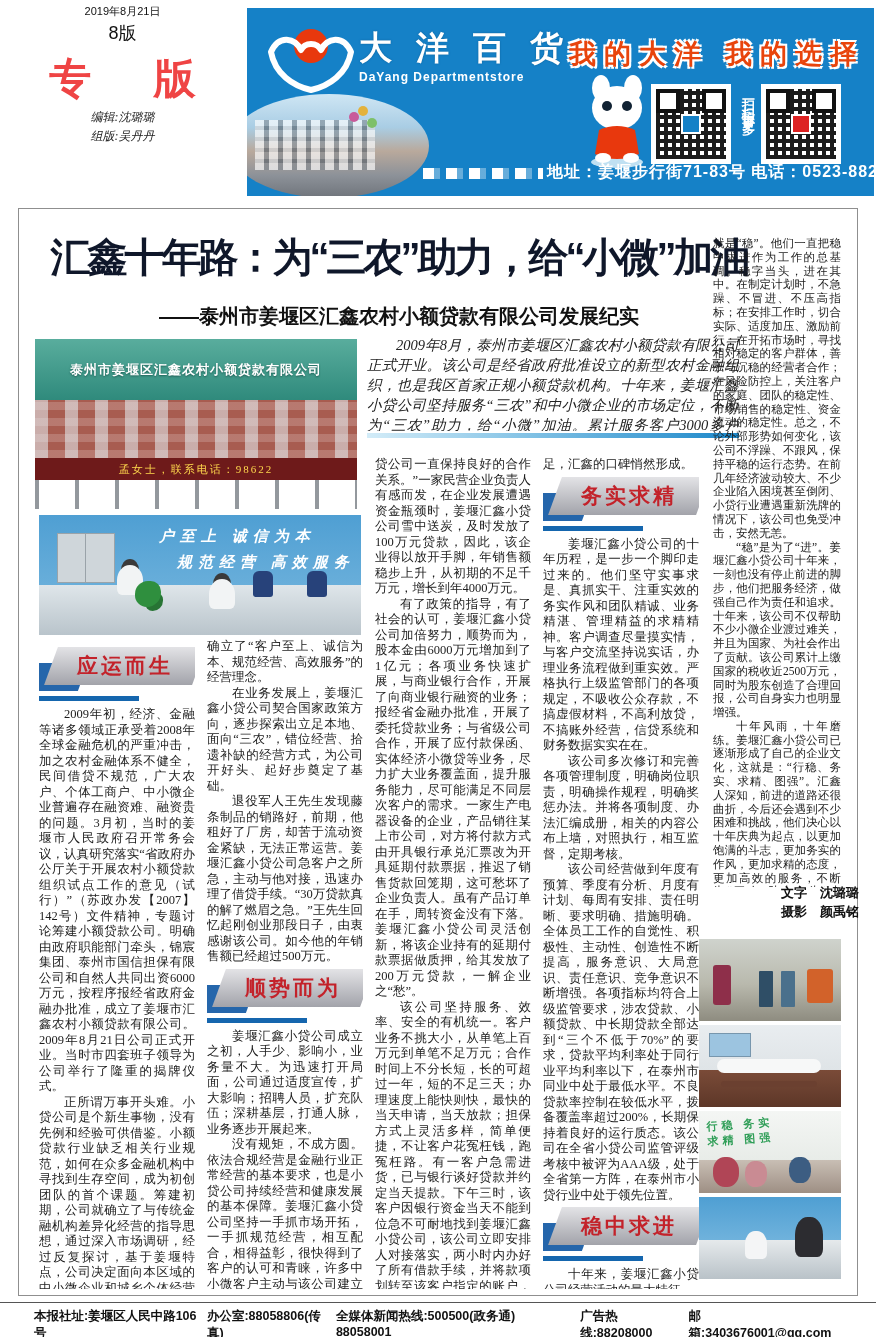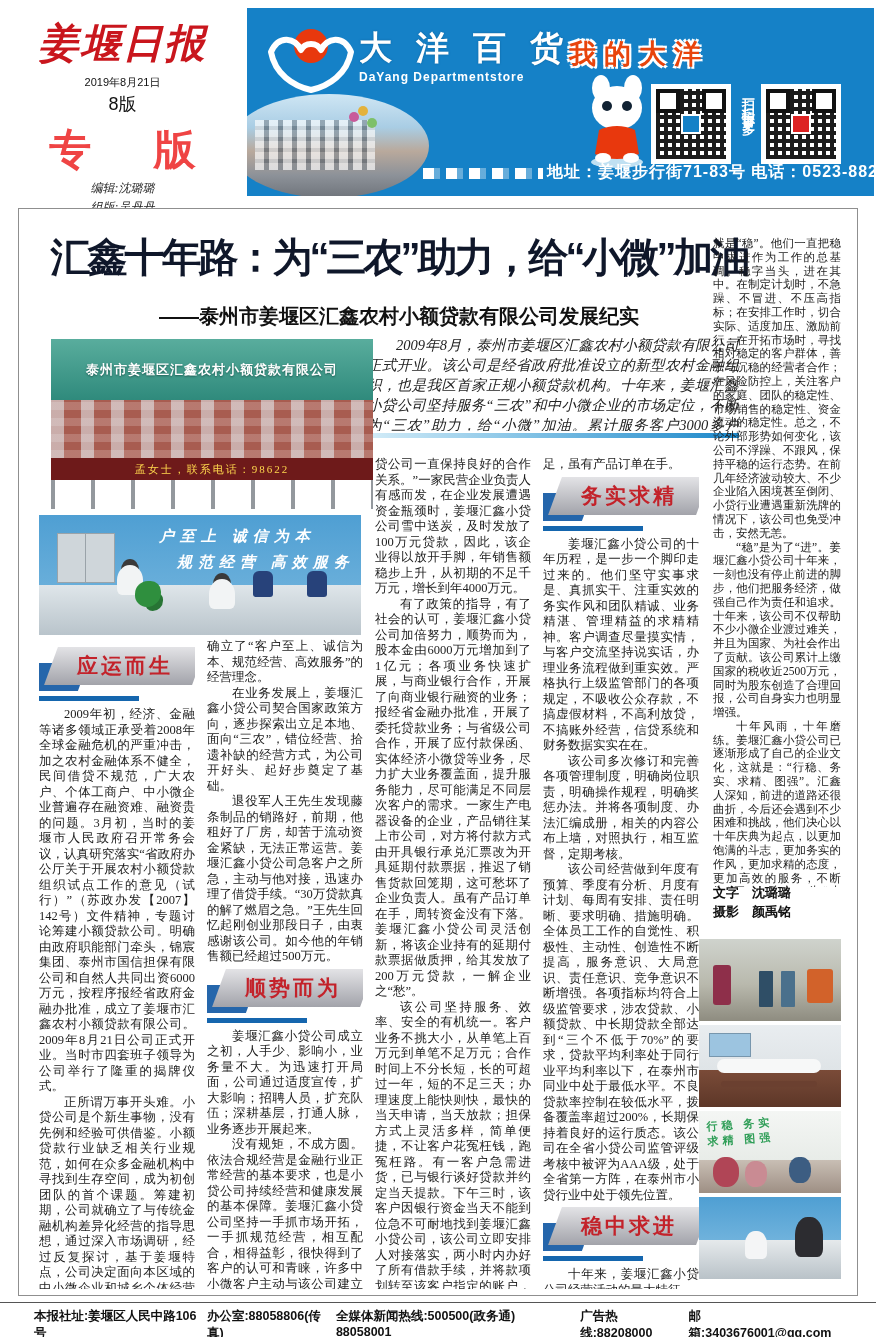"姜堰日报" div.paper-name { html: <div>姜堰日报</div> -> none }
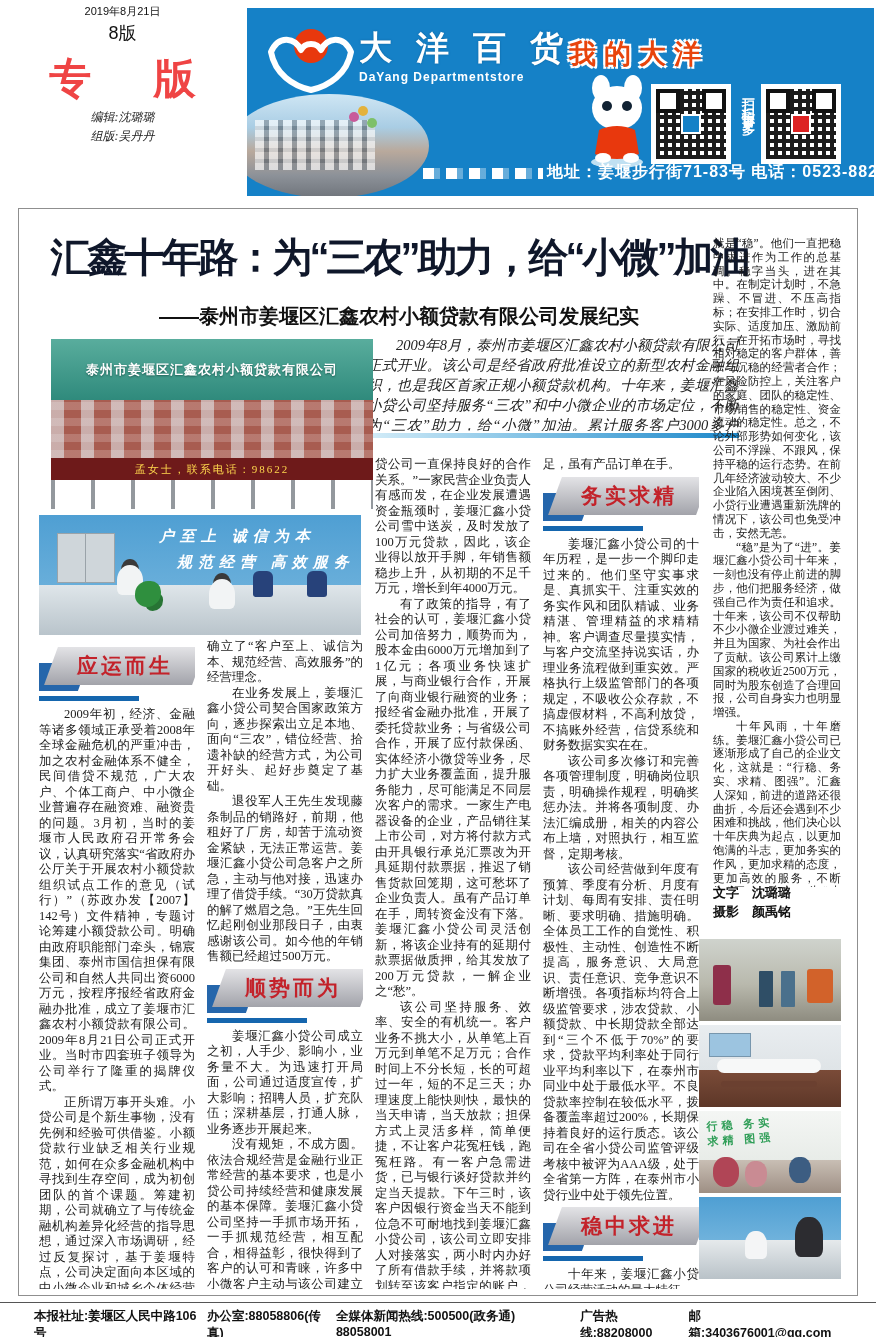"我的选择" div.slogan { html: none -> <div>我的选择</div> }
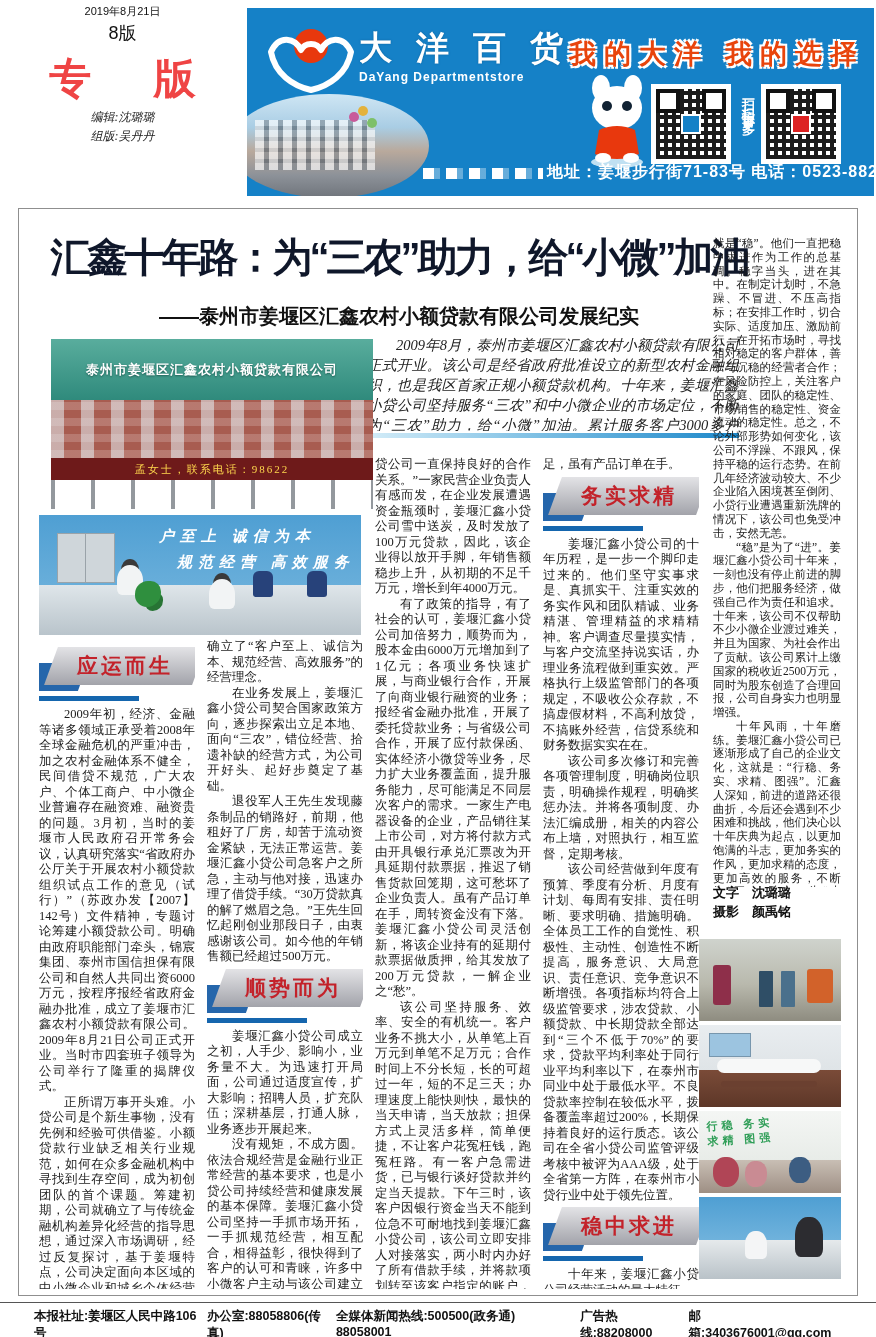"泰州市姜堰区汇鑫农村小额贷款有限公司" .photo1 { left: 32px -> 16px }
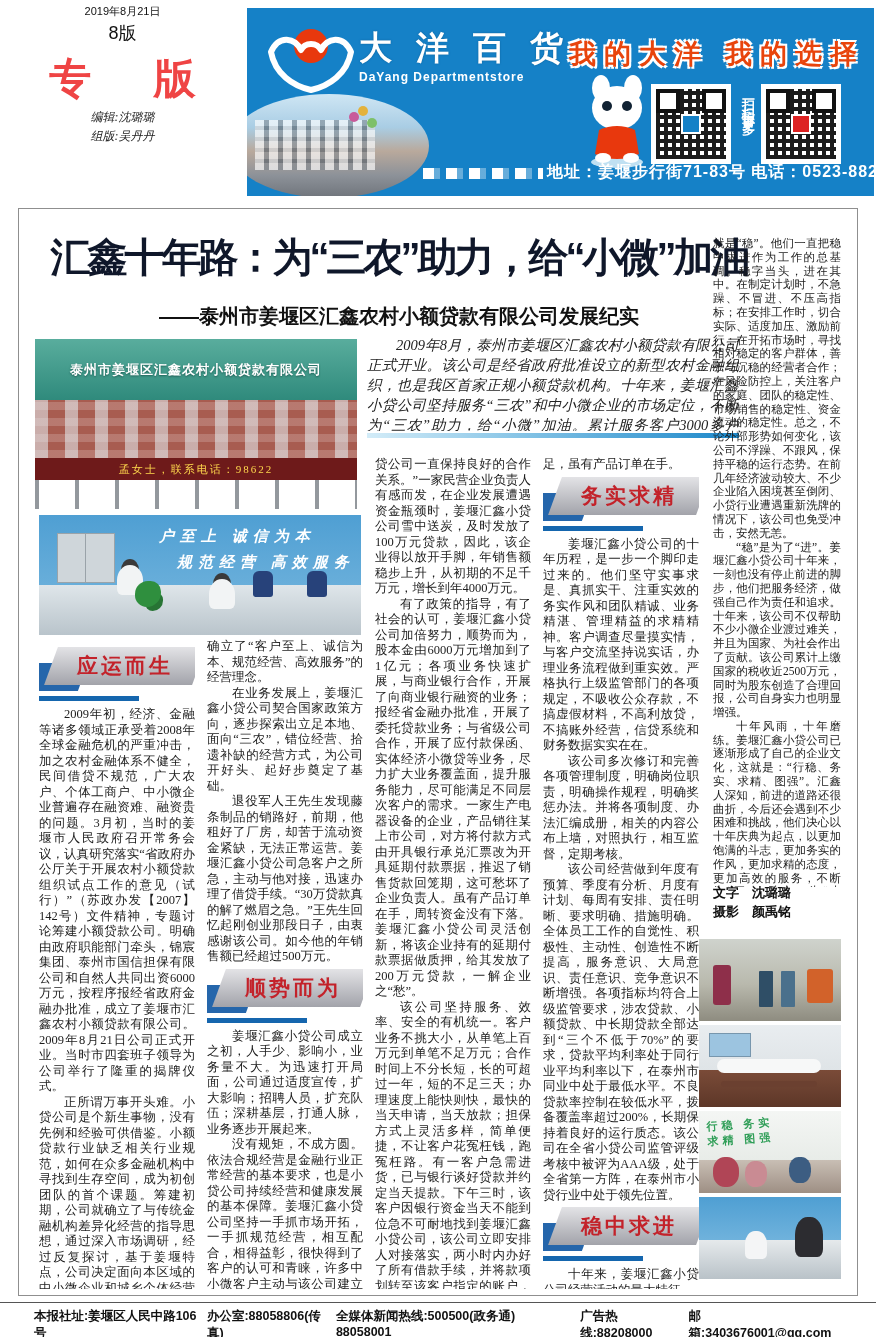"足，虽有产品订单在手。" p.cont { text: 虽有产品订单在手 -> 汇鑫的口碑悄然形成 }
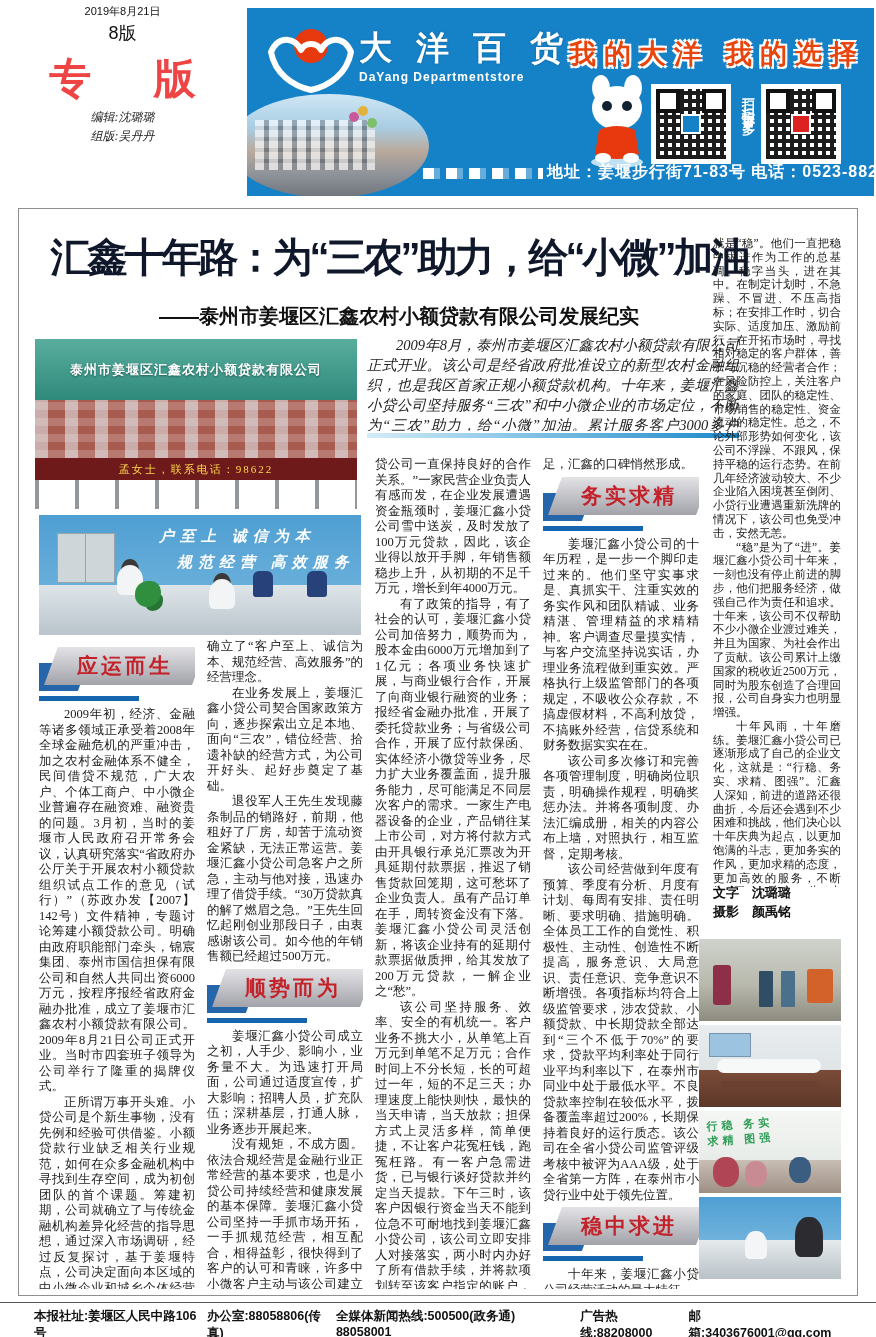"文字 沈璐璐" .byline { text-align: left -> right }
